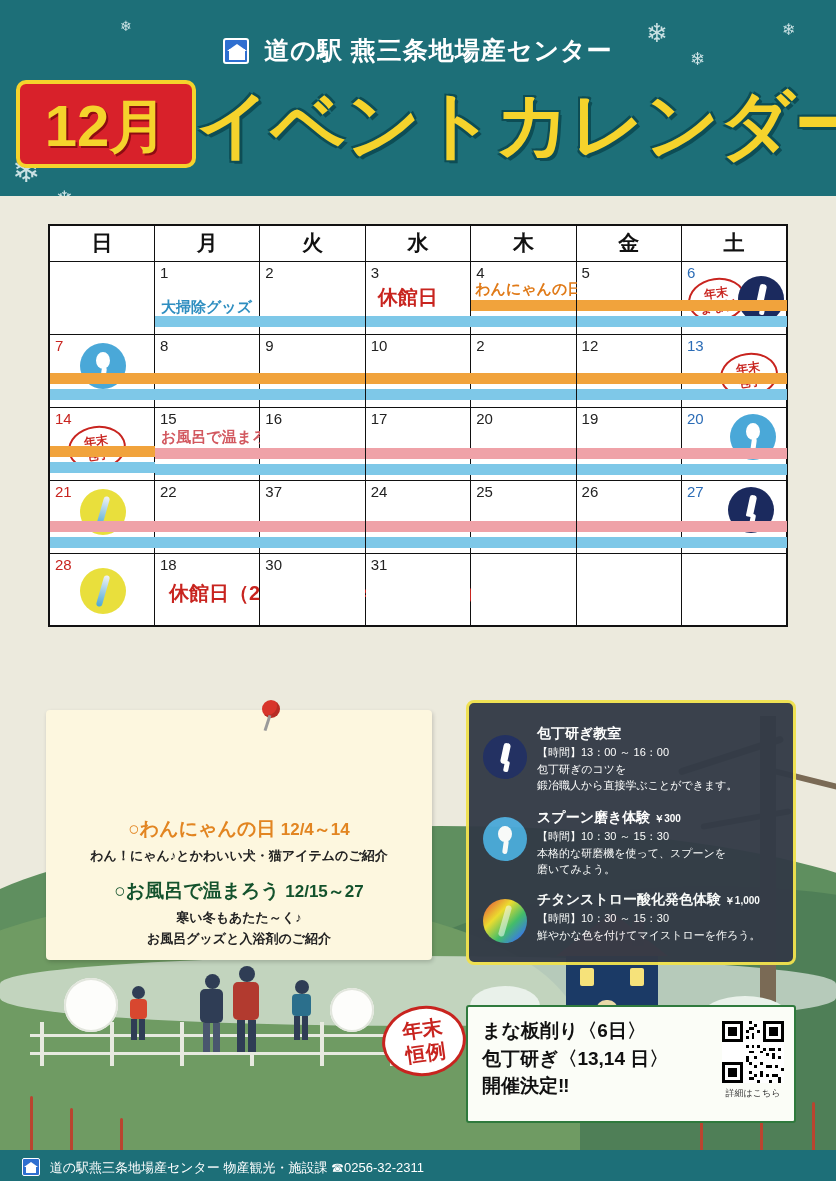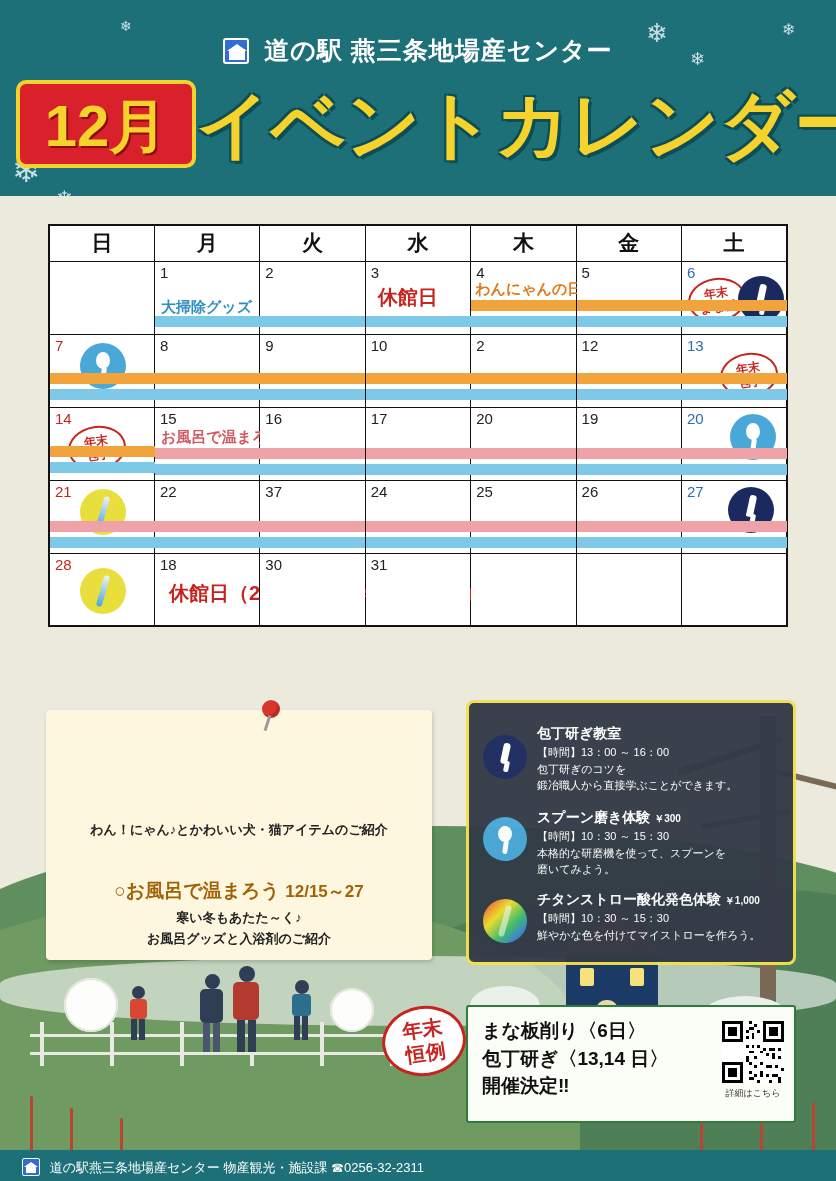"○わんにゃんの日 12/4～14" div.note-head { html: none -> <div> <span>○わんにゃんの日</span> <span>12/4～14</span> </div> }
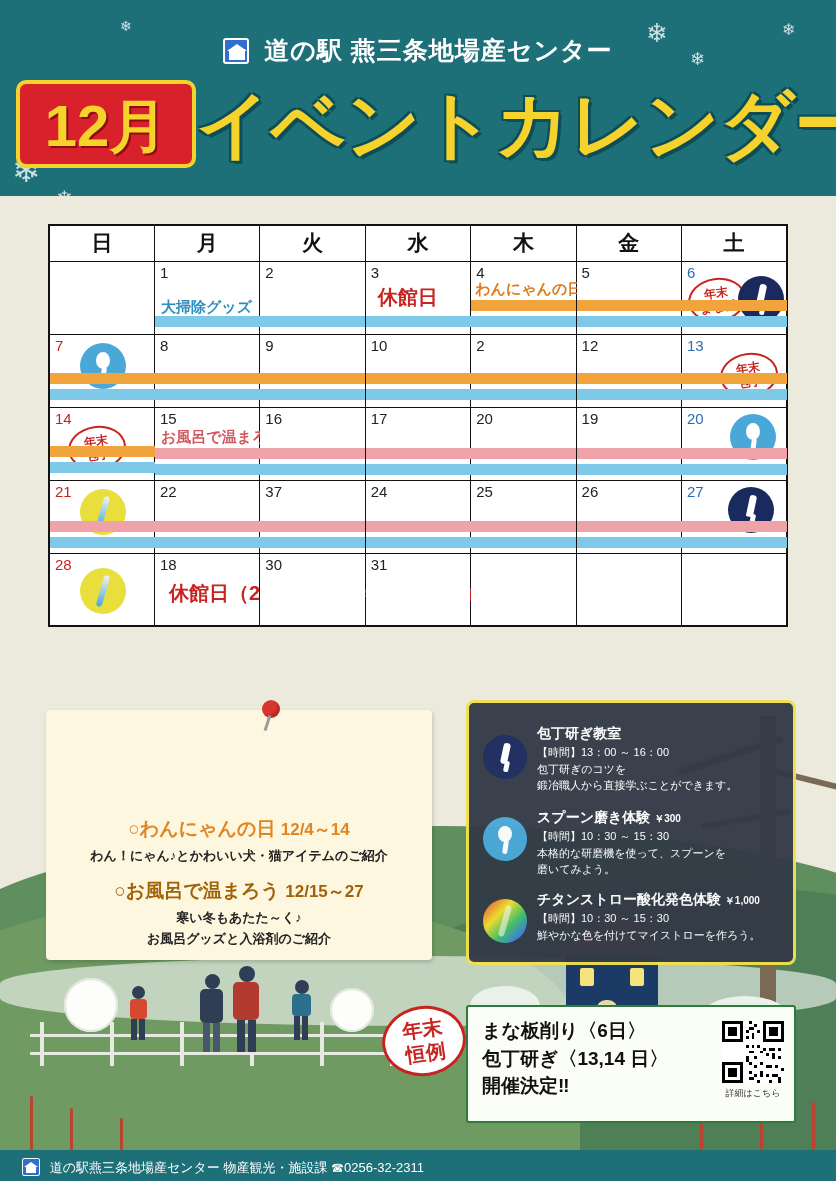"○お風呂で温まろう" .c-pink { color: #a16207 -> #14532d }
